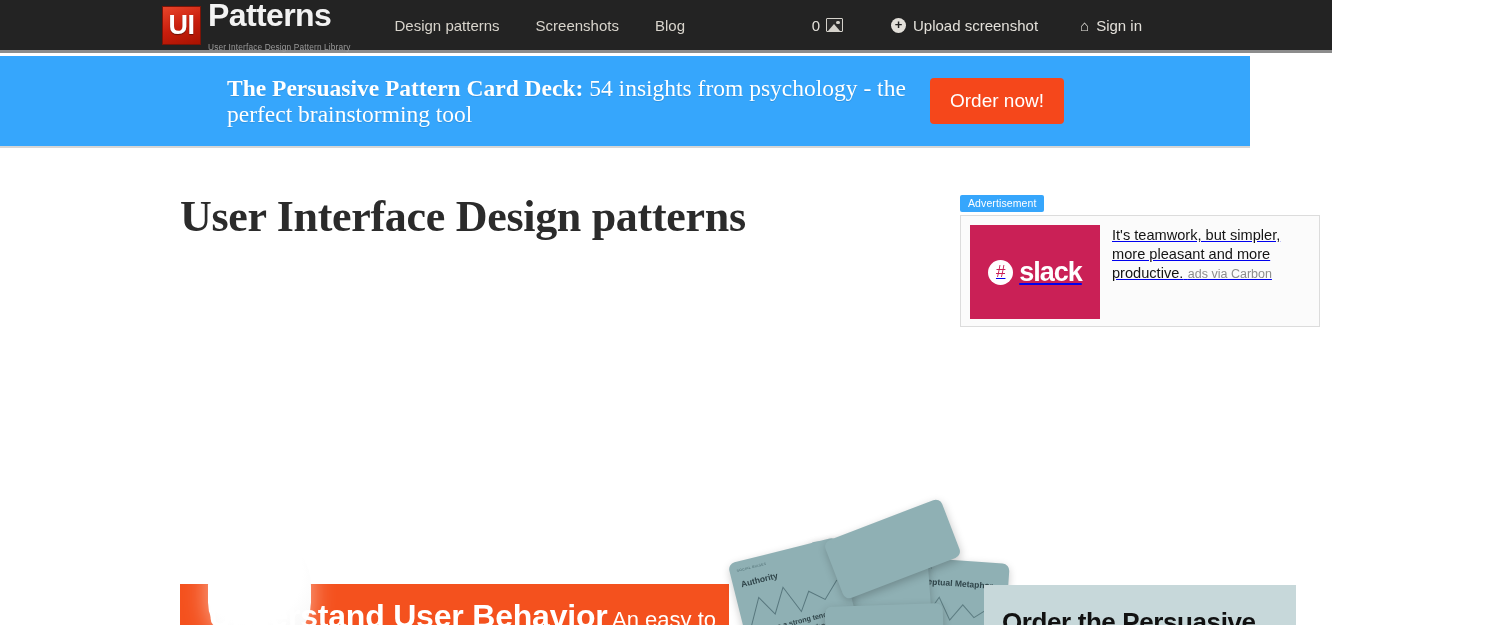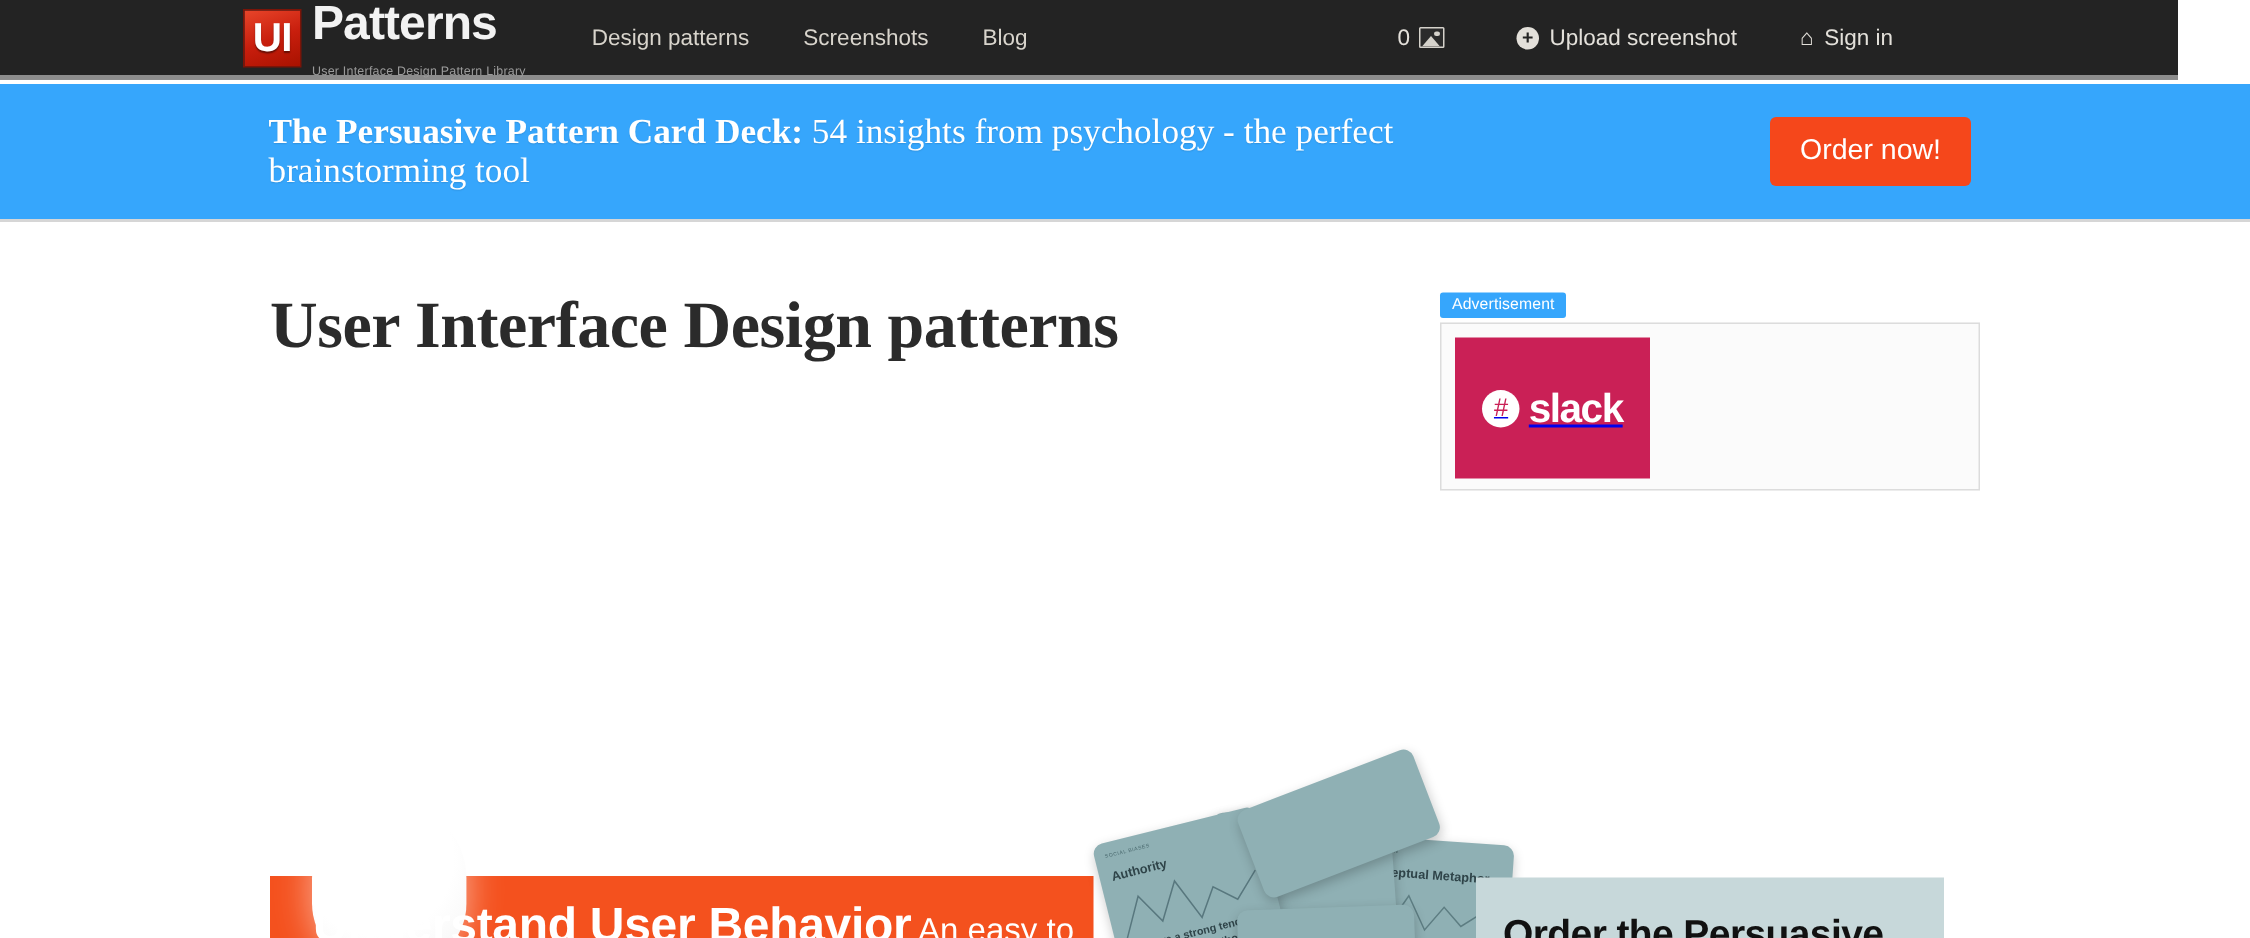"UI" .navbar { width: 1452px -> 1332px }
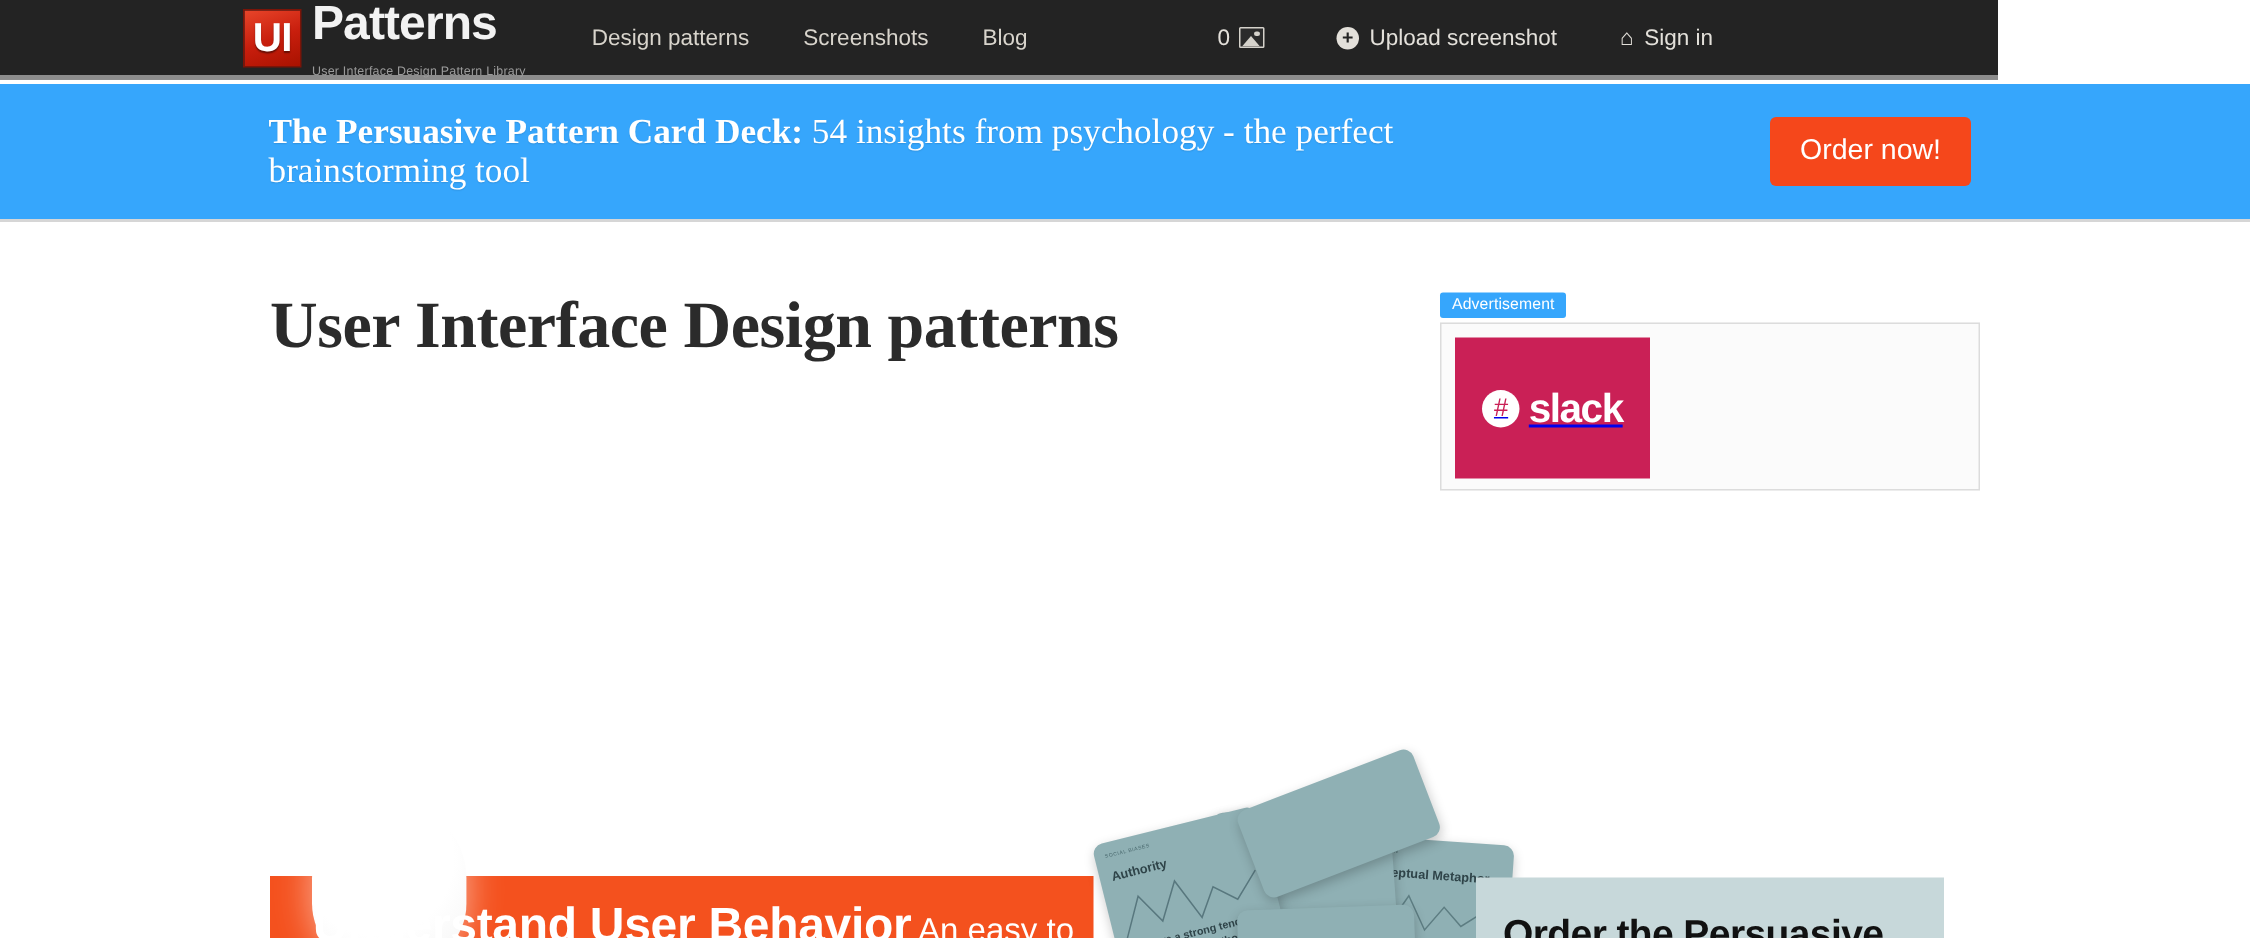"The Persuasive Pattern Card Deck:" .promo-bar { padding-left: none -> 48px; width: 1500px -> 1250px }
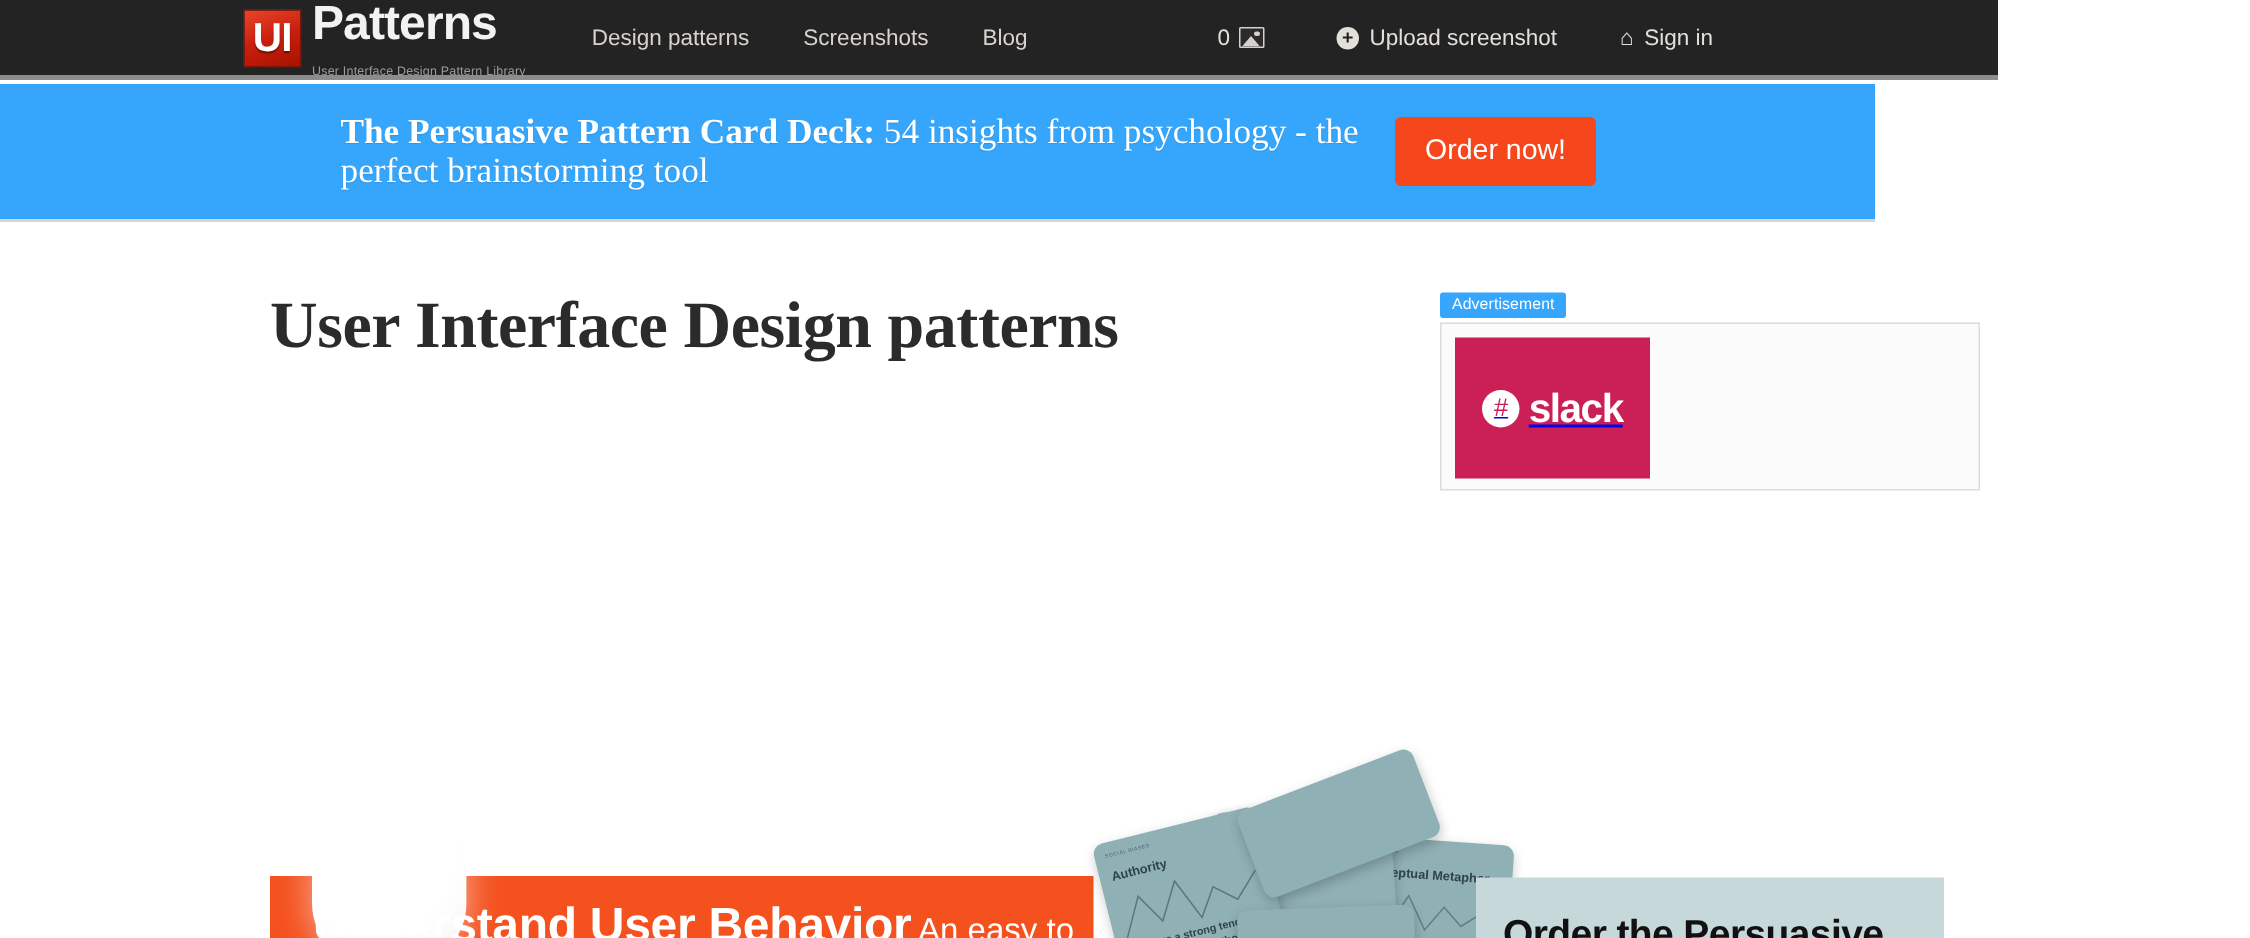"It's teamwork, but simpler, more" span.ad-body { html: none -> <span> <span>It's teamwork, but simpler, more pleasant and more productive.</span> <span>ads via Carbon</span> </span> }
